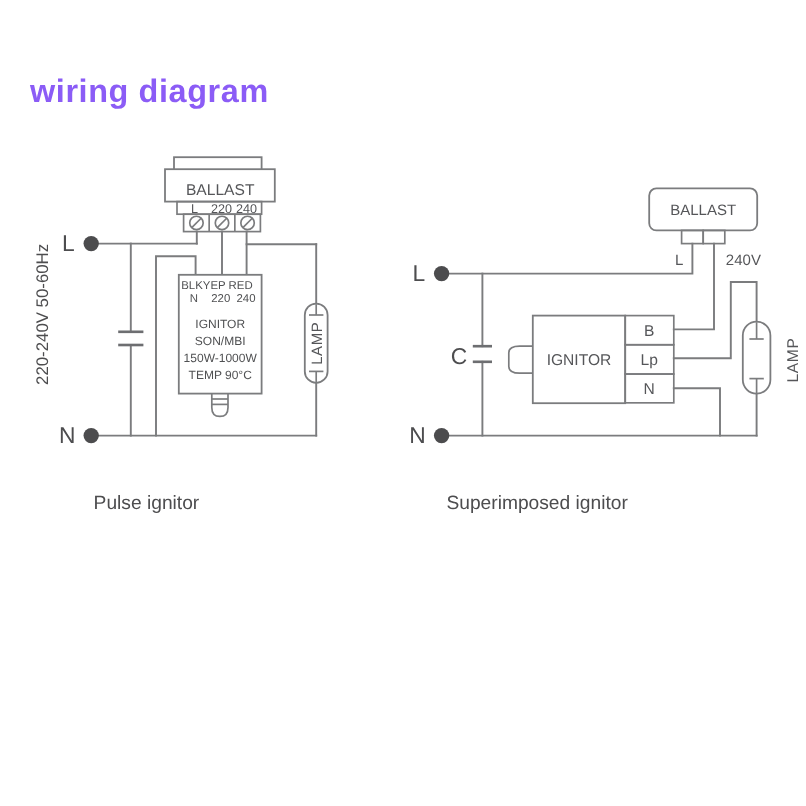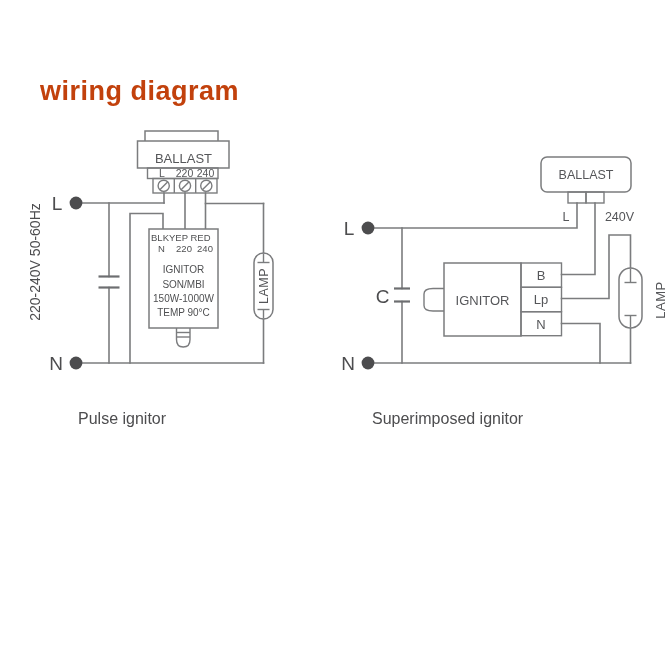"wiring diagram" #page-title { color: #c2410c -> #8b5cf6; margin: 18px -> 3px }
